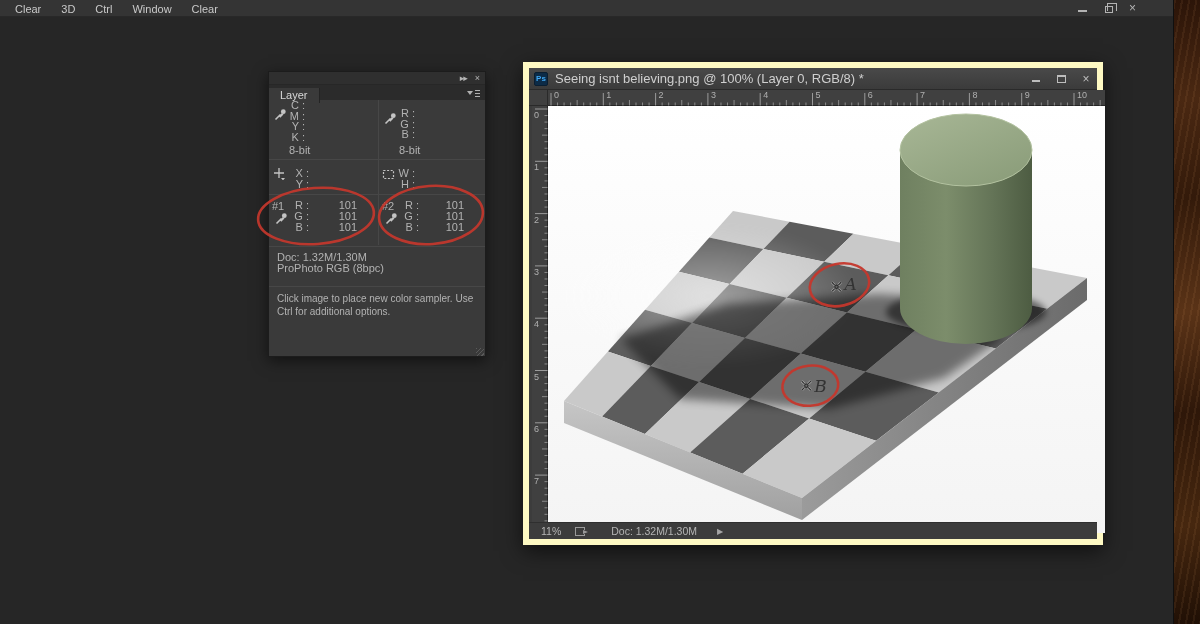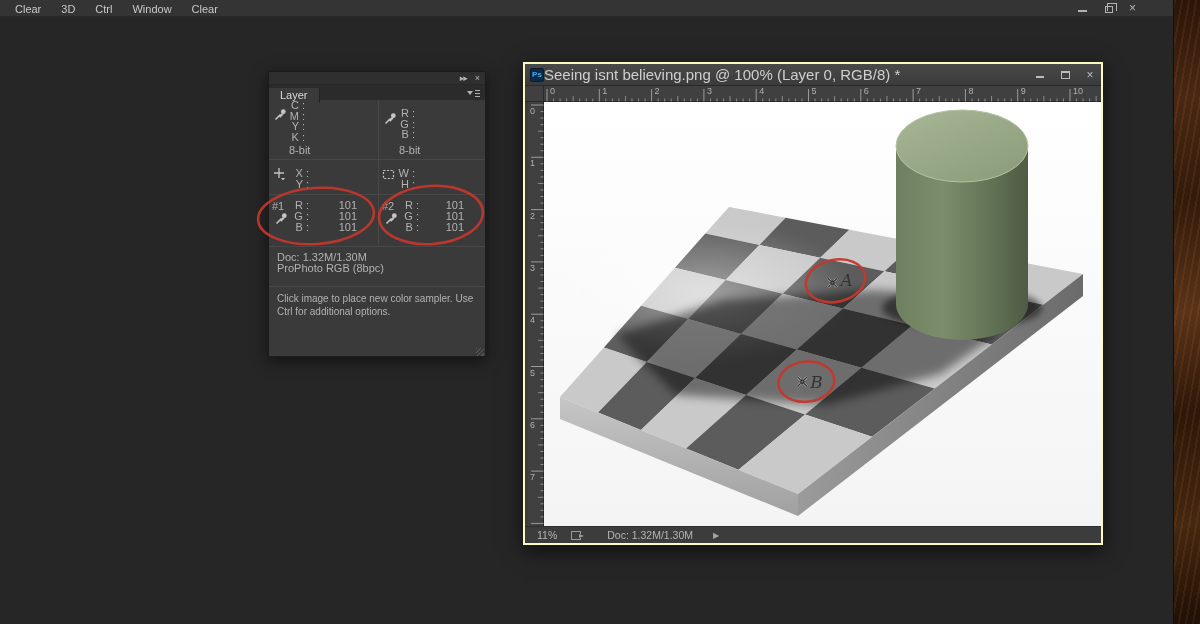"Ps" .doc-window { border: 2px solid #fef9c3 -> 6px solid #fef9c3 }
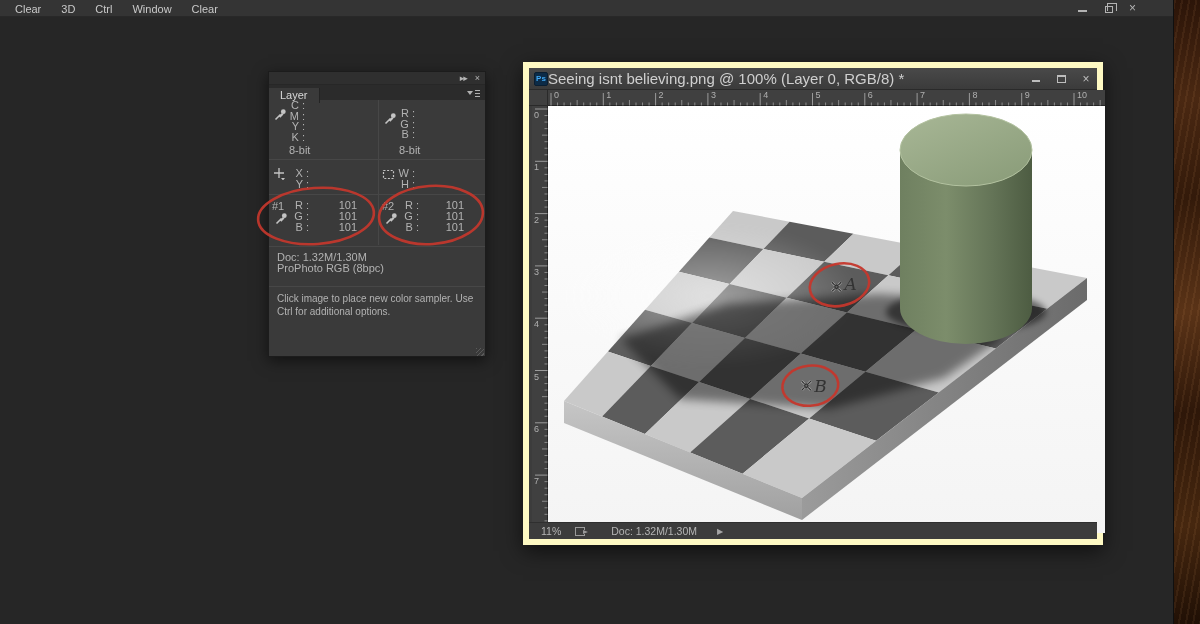"Seeing isnt believing.png @ 100%" .doc-title { font-size: 15px -> 13px; margin-left: none -> 7px }
